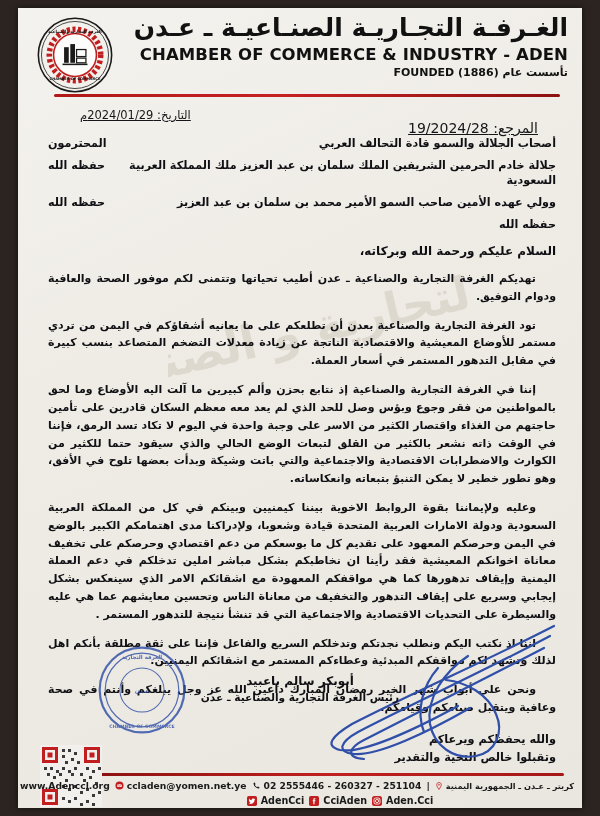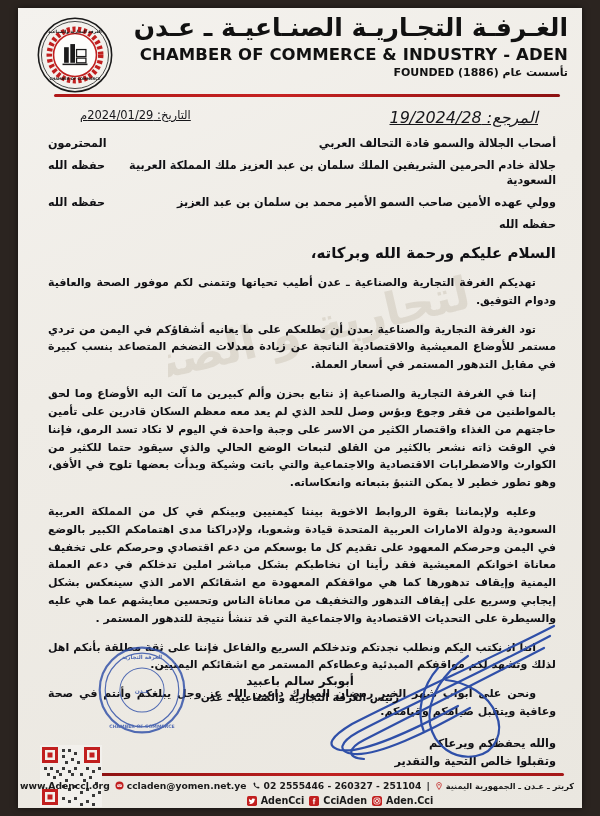"المرجع: 19/2024/28" .meta .ref { font-size: 16px -> 14px; font-style: italic -> none; top: 0 -> 12px }
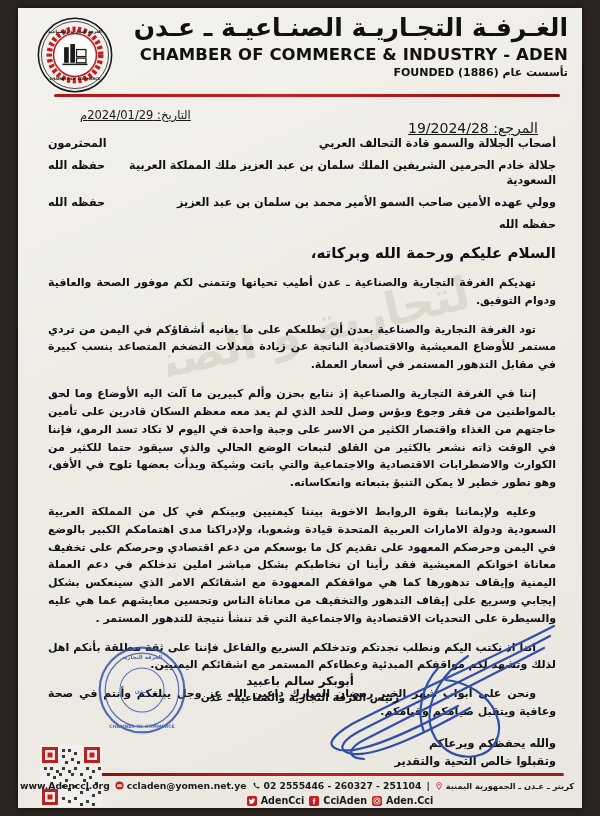"السلام عليكم ورحمة الله وبركاته،" .salute { font-size: 15px -> 12px }
